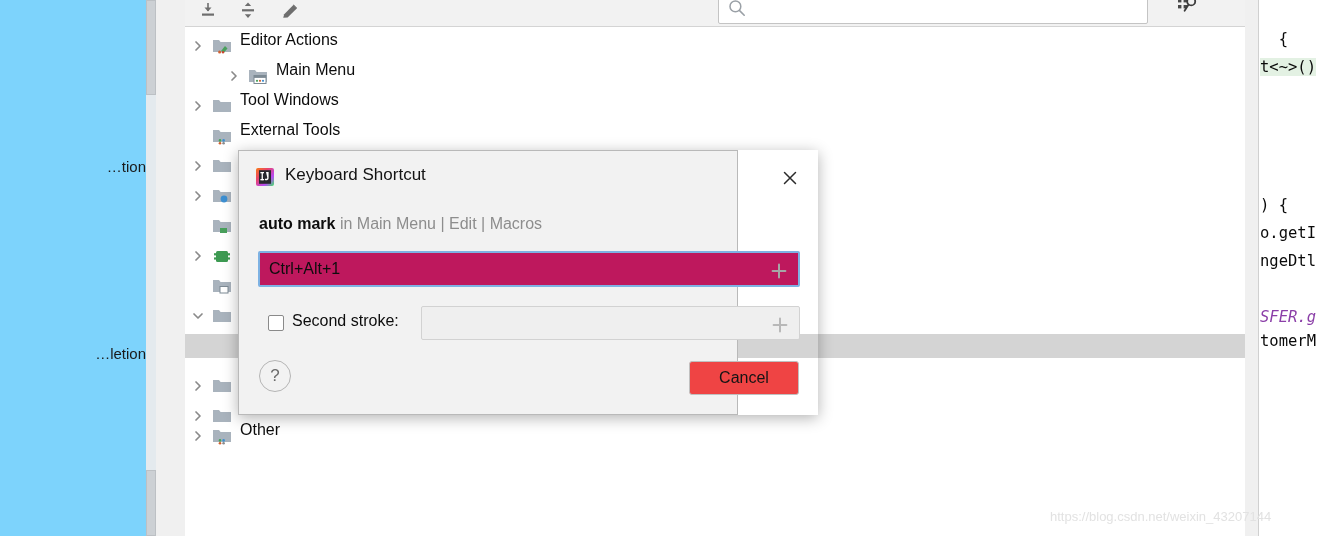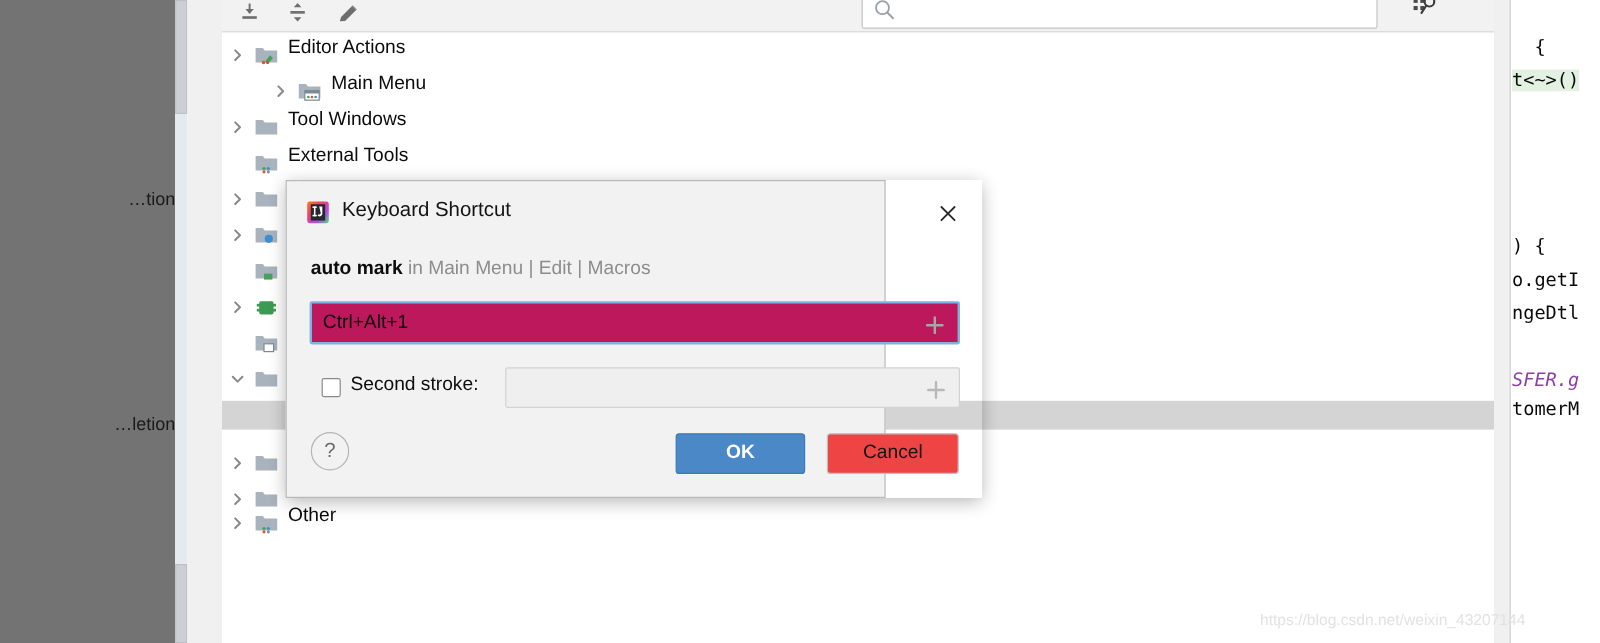"…tion" #left-panel { background: #737373 -> #7dd3fc }
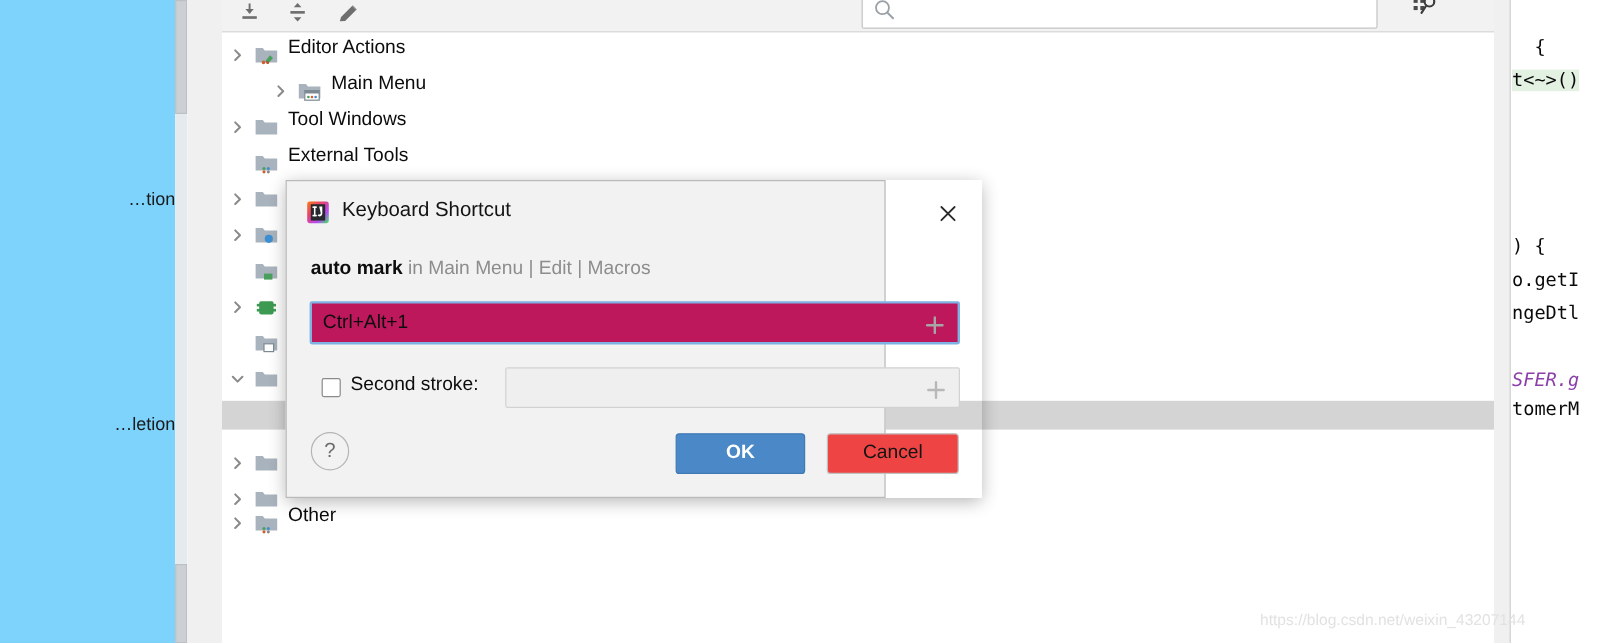"OK" div { html: <div>OK</div> -> none }
